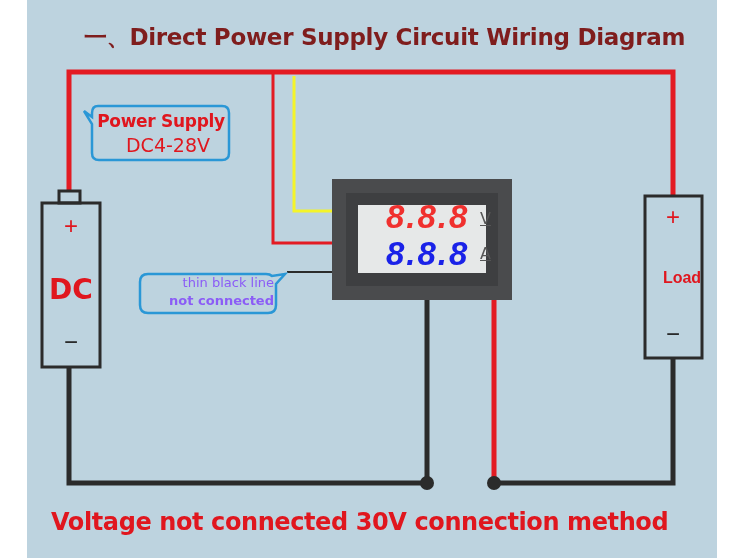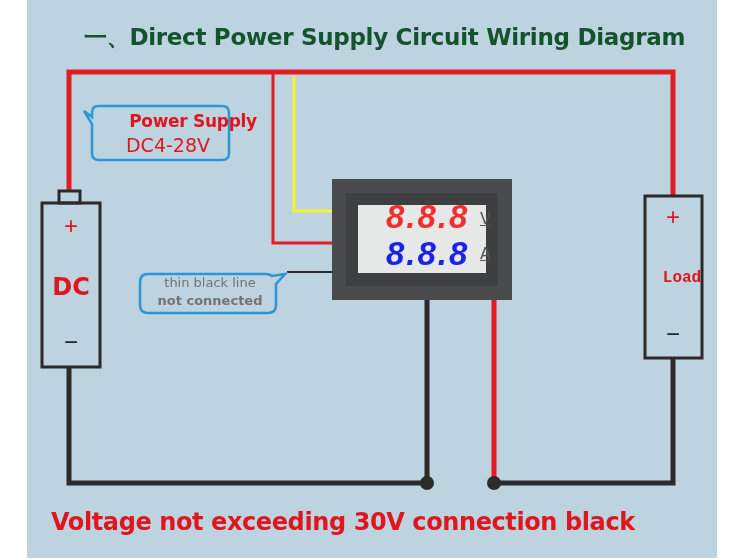"一、Direct Power Supply Circuit Wiring" .title { color: #14532d -> #7f1d1d }
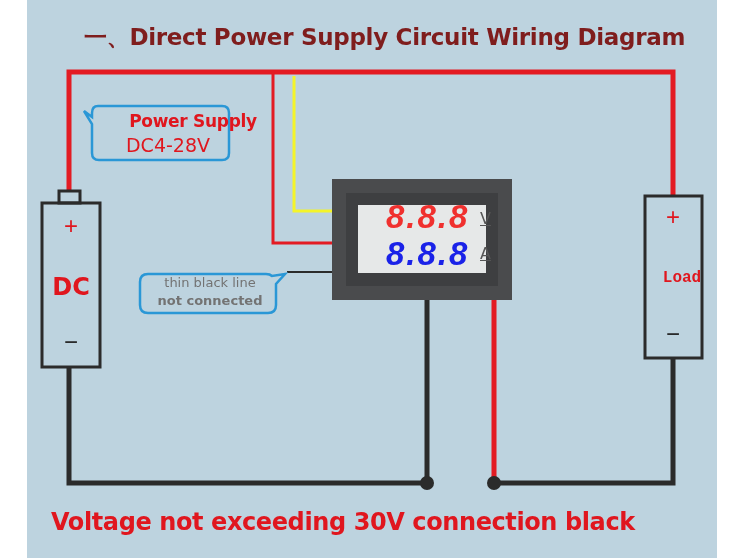"Power Supply" .ps-line1 { margin-left: 32px -> none }
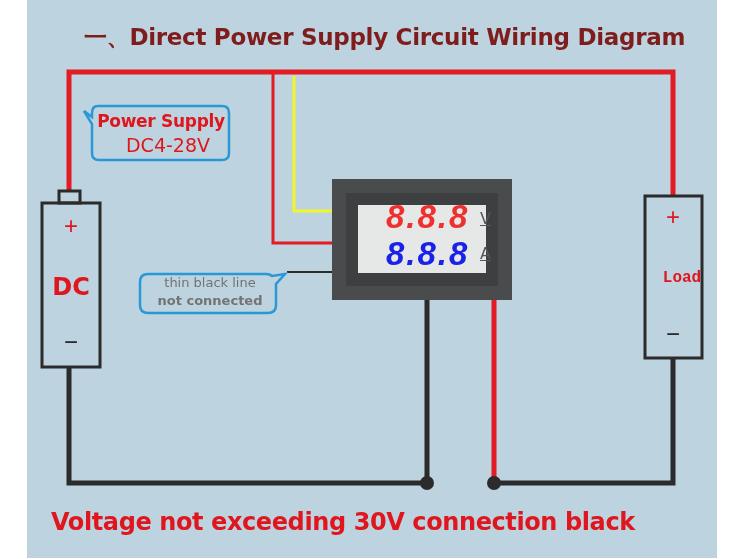"DC" .dc-label { font-size: 24px -> 28px }
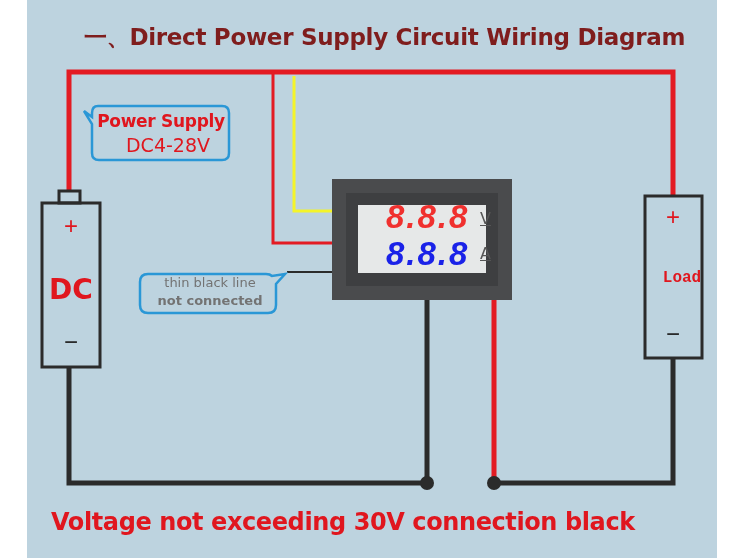"thin black line" .nc-line { color: #737373 -> #8b5cf6; text-align: none -> right }
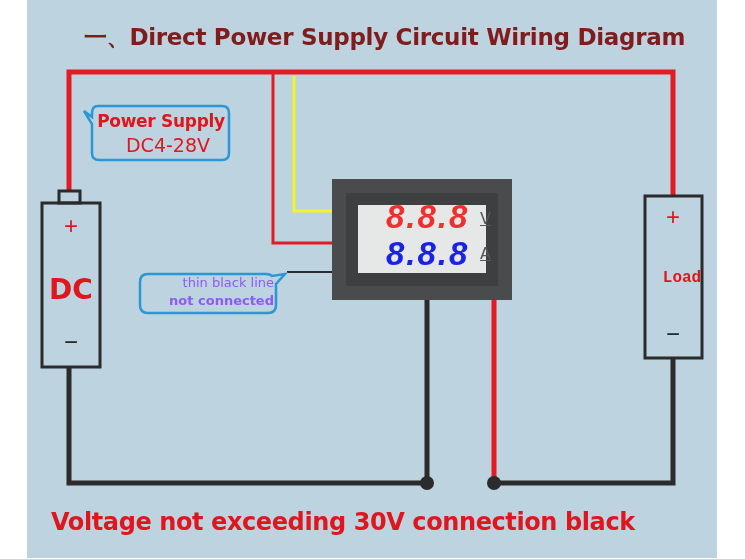"Load" .load-label { font-family: Liberation Mono, monospace -> Liberation Sans, sans-serif }
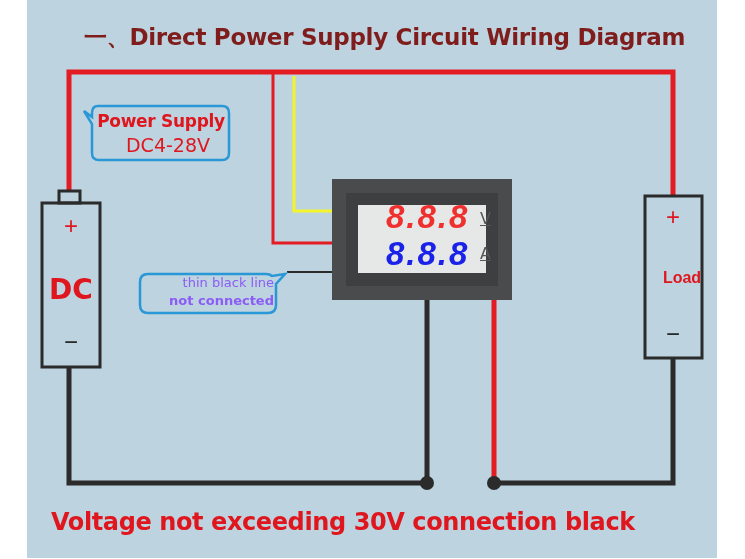"Voltage not exceeding 30V connection" div.footer { text: exceeding 30V connection black -> connected 30V connection method }
